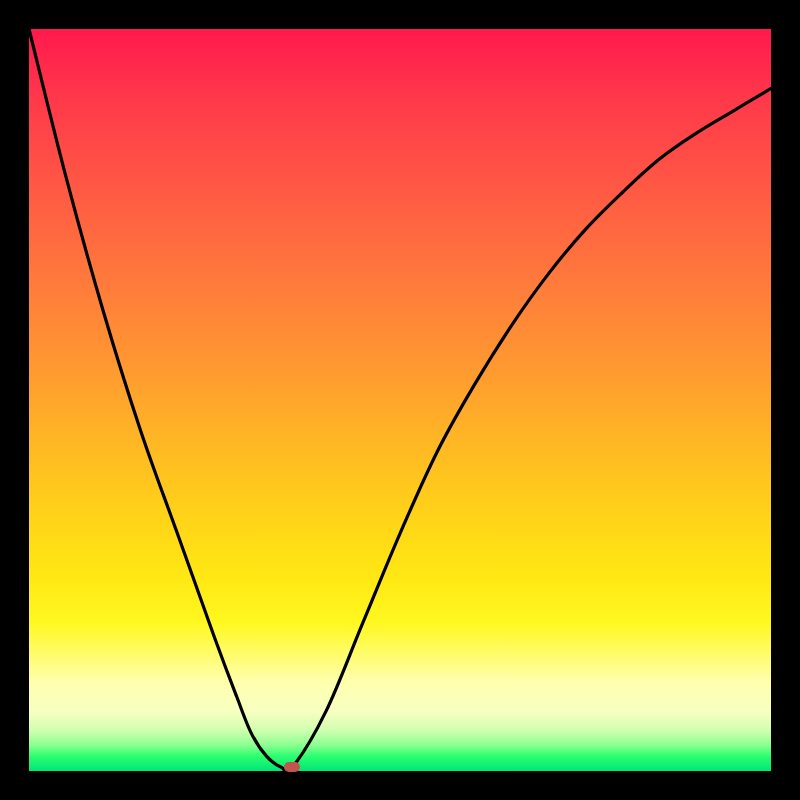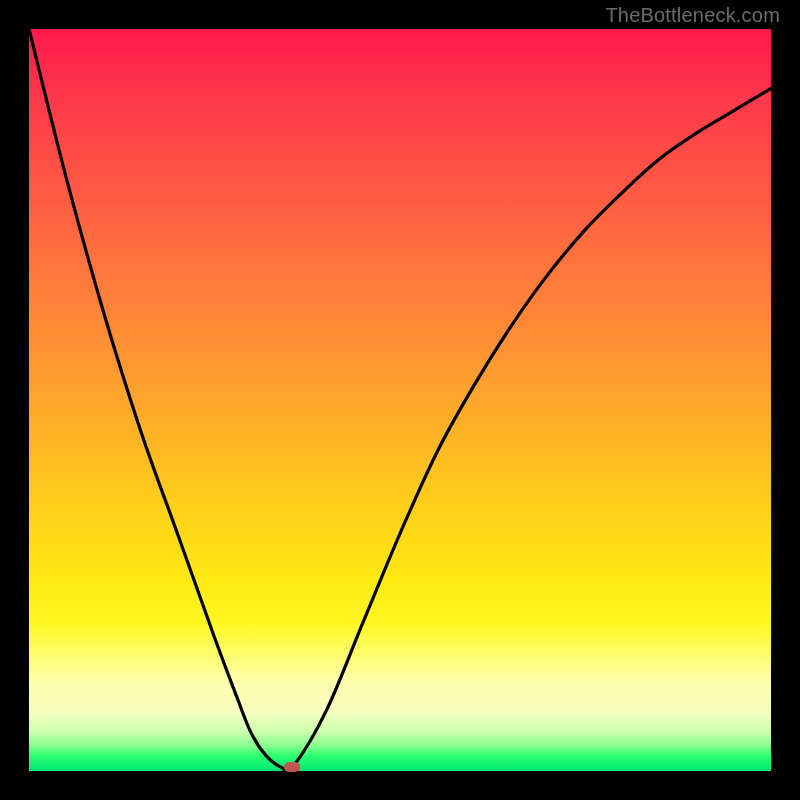"TheBottleneck.com" div.watermark { html: <div>TheBottleneck.com</div> -> none }
